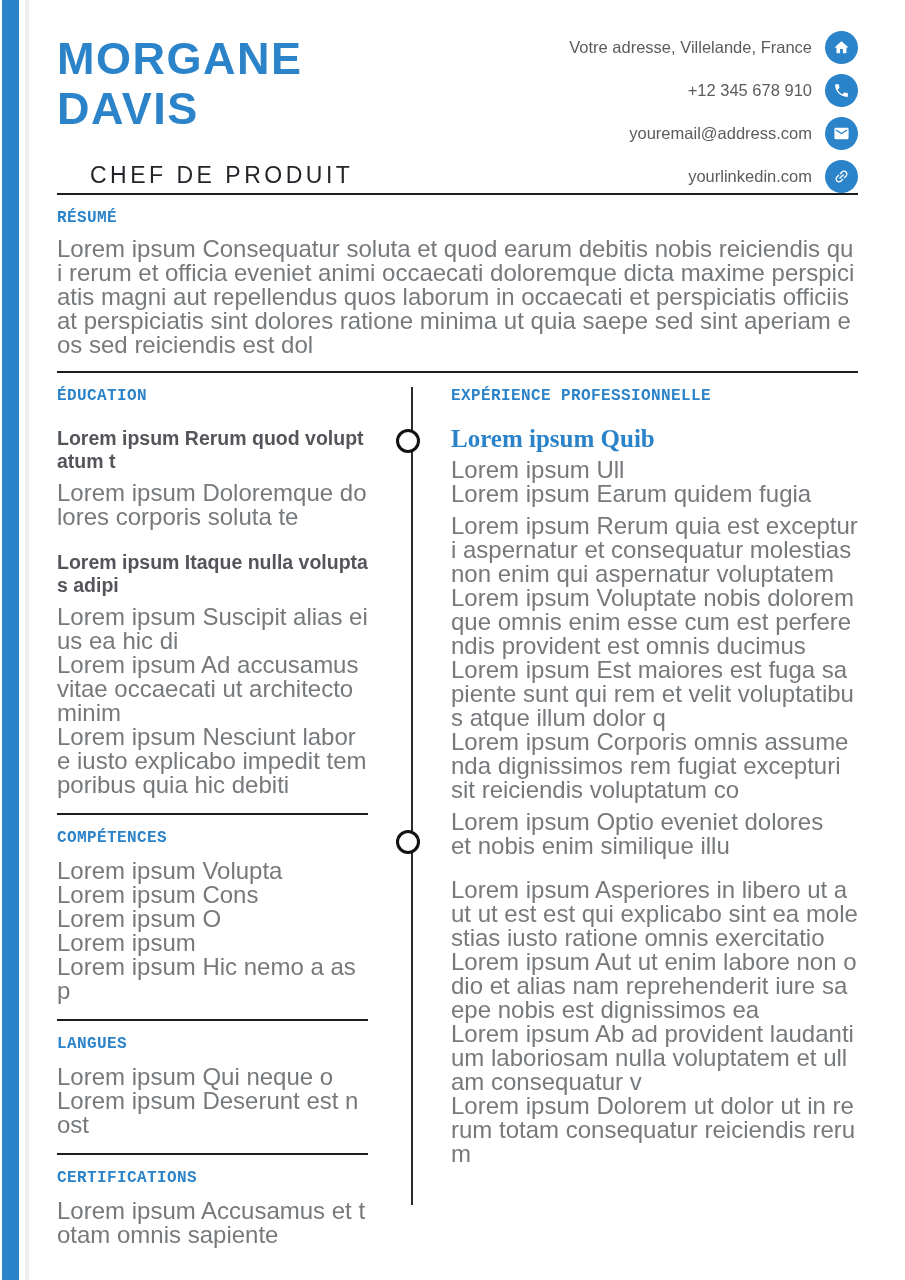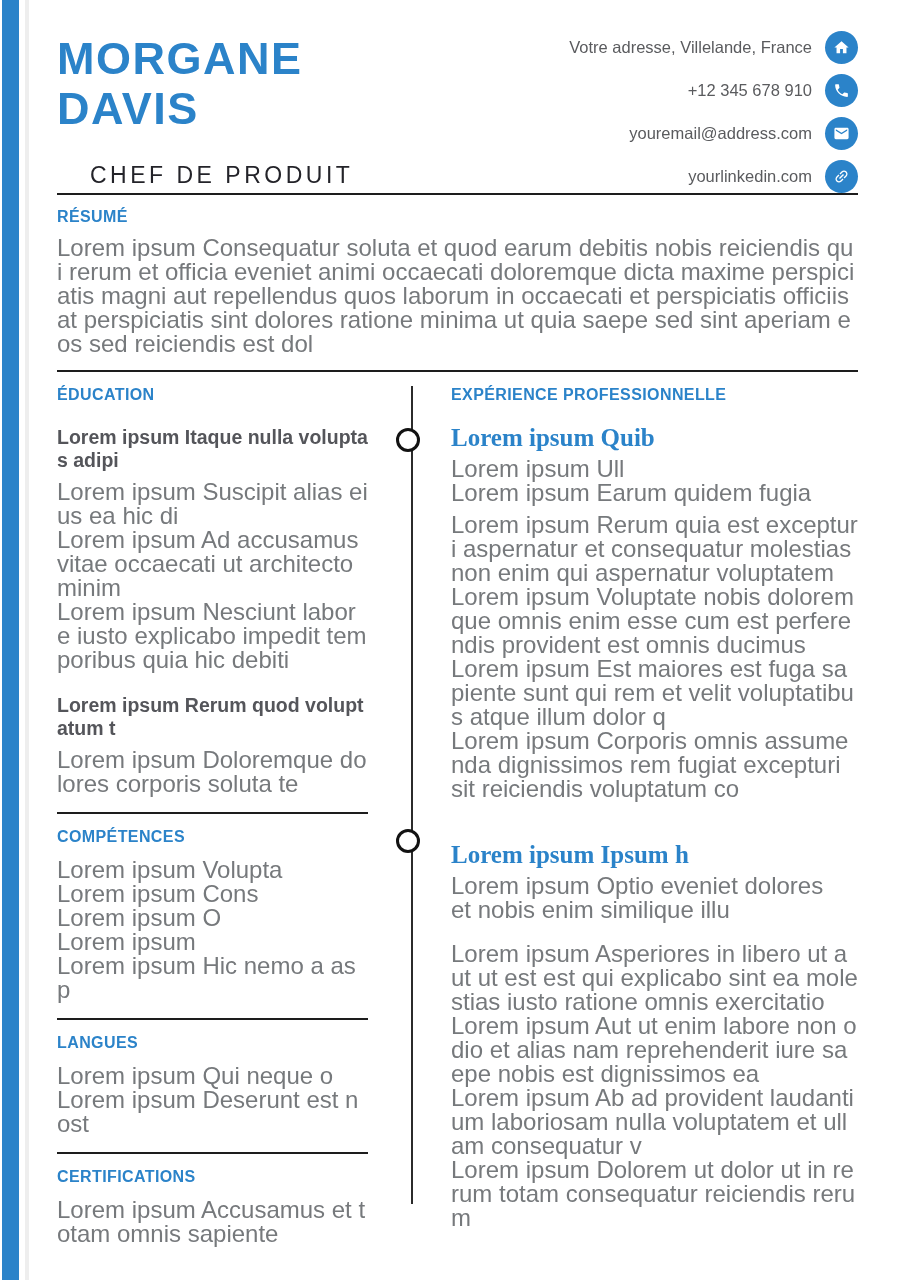"RÉSUMÉ" .sec-h { font-family: none -> Liberation Mono, monospace }
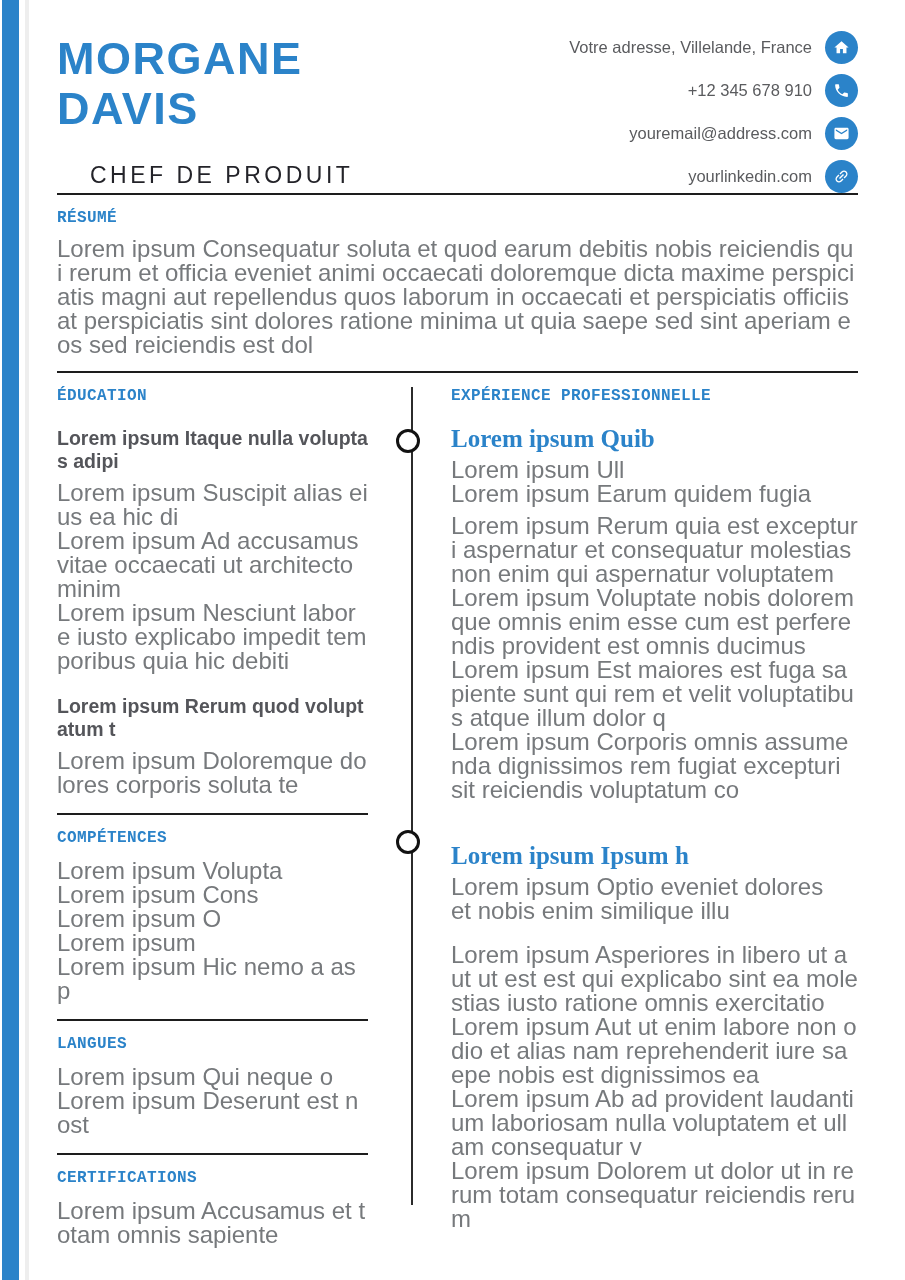"Lorem ipsum Itaque nulla voluptas" div { order: before "Lorem ipsum Rerum quod voluptatum" -> after "Lorem ipsum Rerum quod voluptatum" }
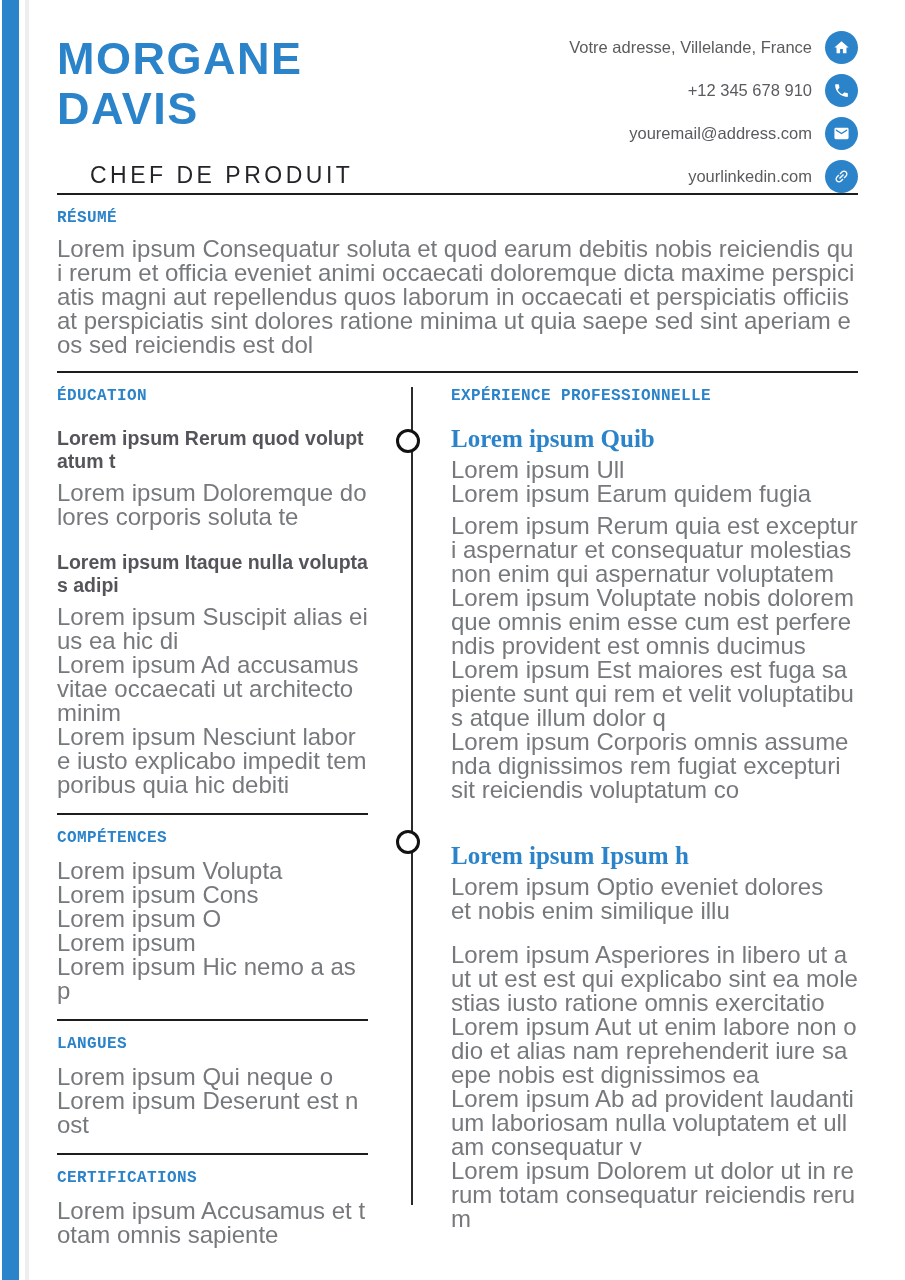"Lorem ipsum Ipsum h" div.exp-entry-title { html: <div>Lorem ipsum Ipsum h</div> -> none }
